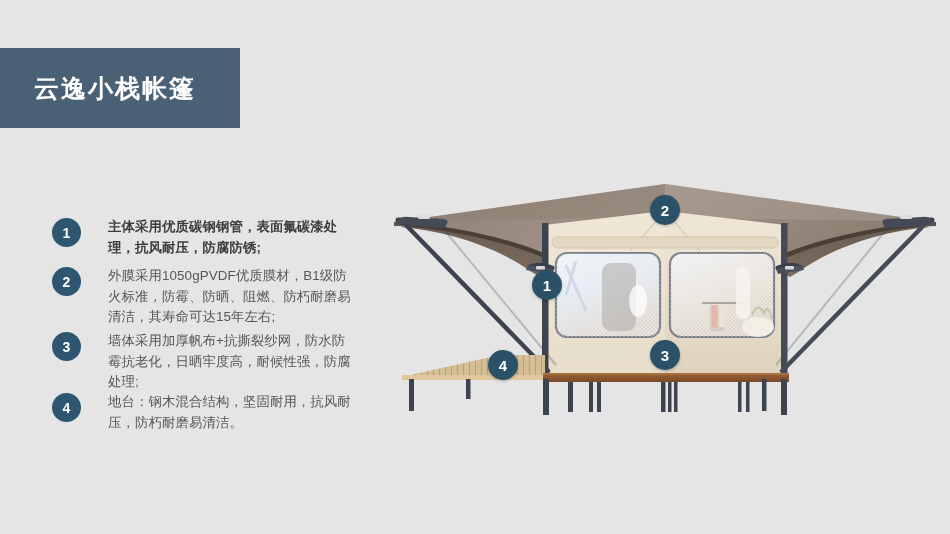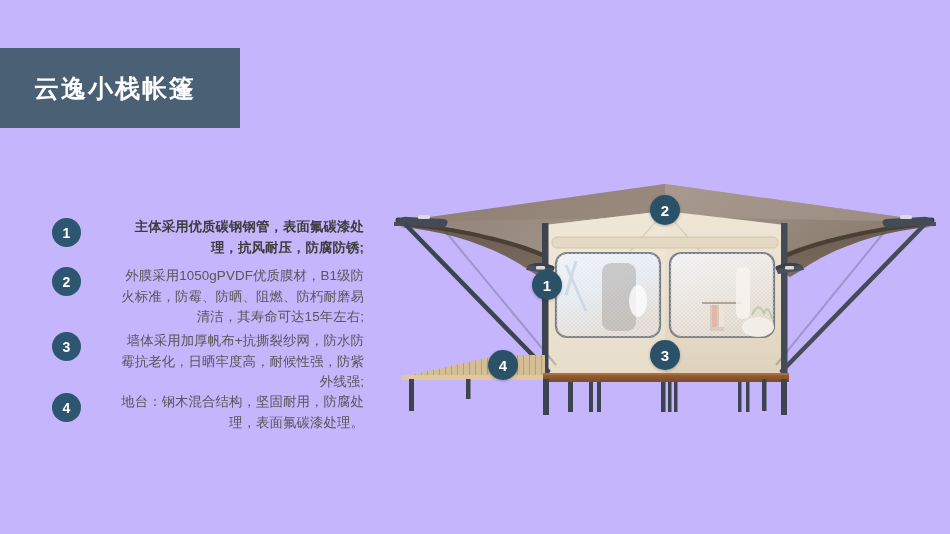"云逸小栈帐篷" #page { background: #c4b5fd -> #e5e5e5 }
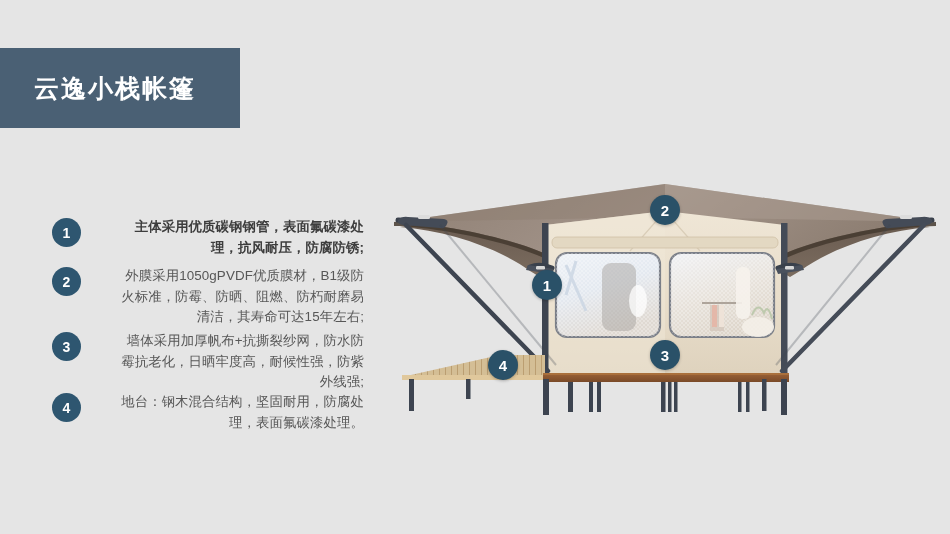"主体采用优质碳钢钢管，表面氟碳漆处理，抗风耐压，防腐防锈;" .feature-text { left: 62px -> 56px; text-align: right -> none }
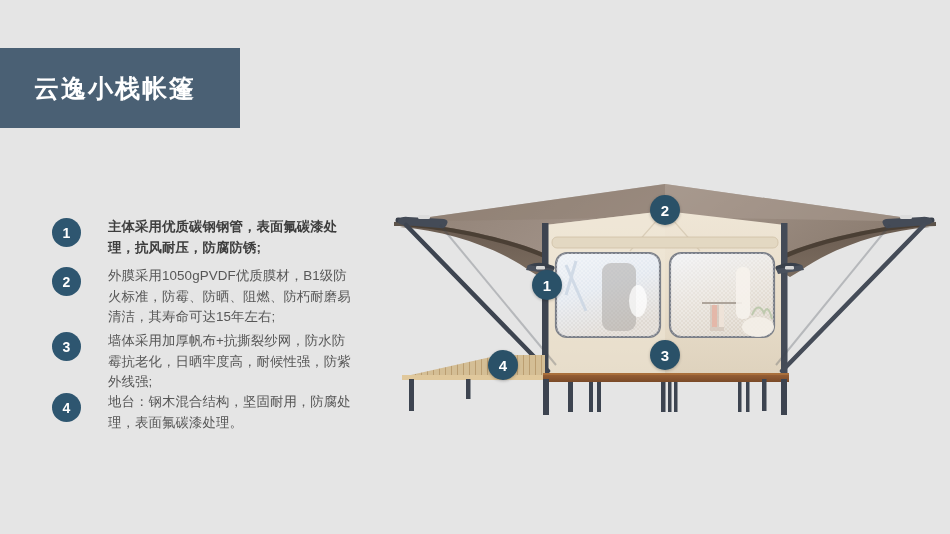"墙体采用加厚帆布+抗撕裂纱网，防水防霉抗老化，日晒牢度高，耐候性强，防紫外线强;" div.feature-text { text: 紫外线强 -> 腐处理 }
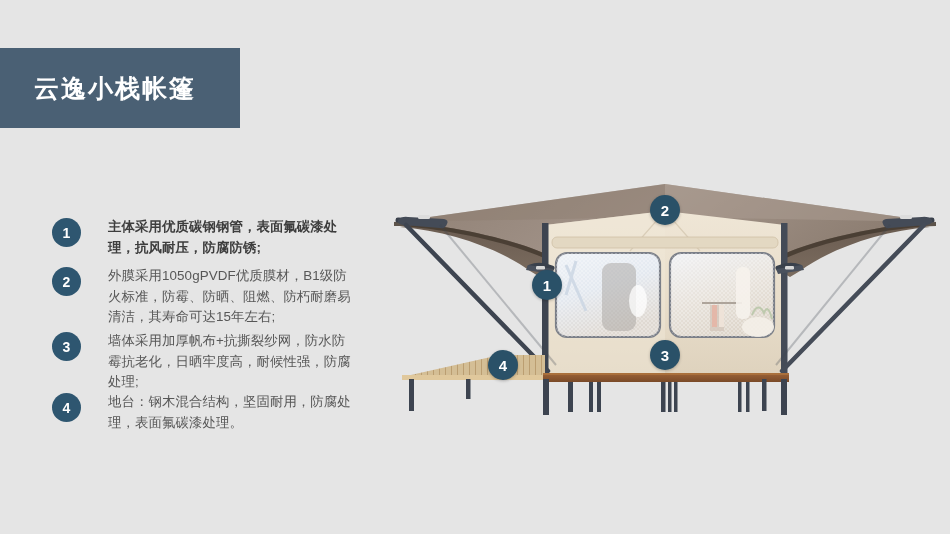"地台：钢木混合结构，坚固耐用，防腐处理，表面氟碳漆处理。" div.feature-text { text: 防腐处理，表面氟碳漆处理 -> 抗风耐压，防朽耐磨易清洁 }
